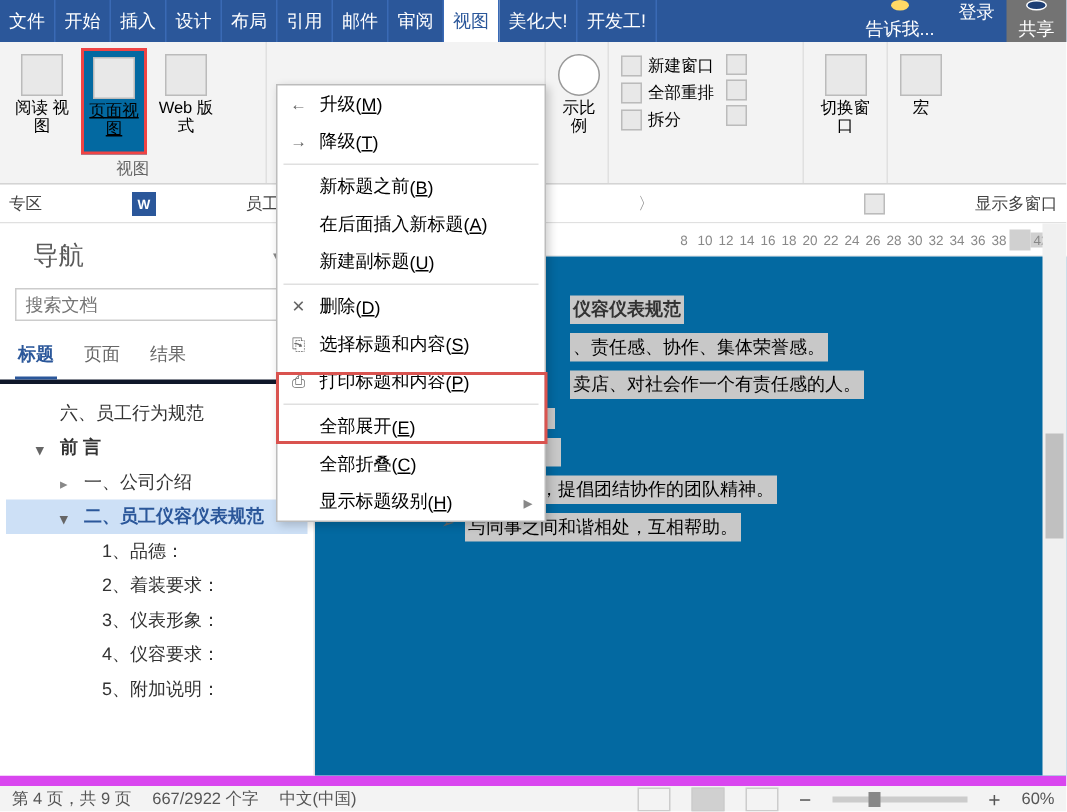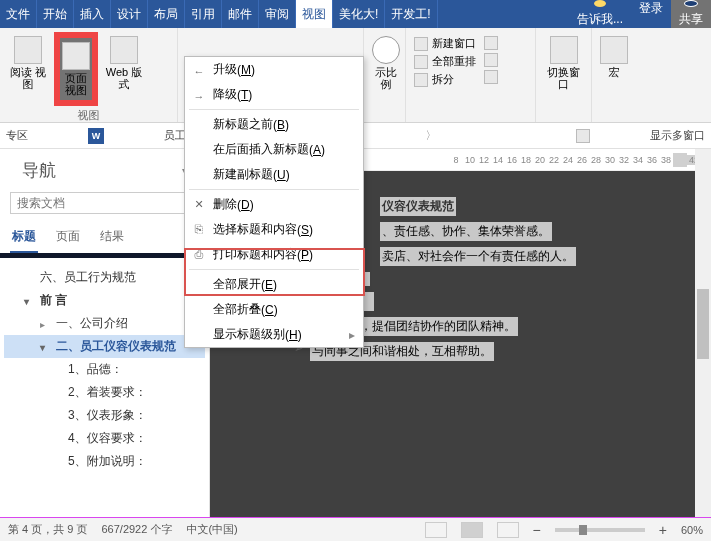"页面视图" .big.sel { background: #737373 -> #0369a1; border: 6px solid #ef4444 -> 2px solid #ef4444; text-decoration: none -> underline }
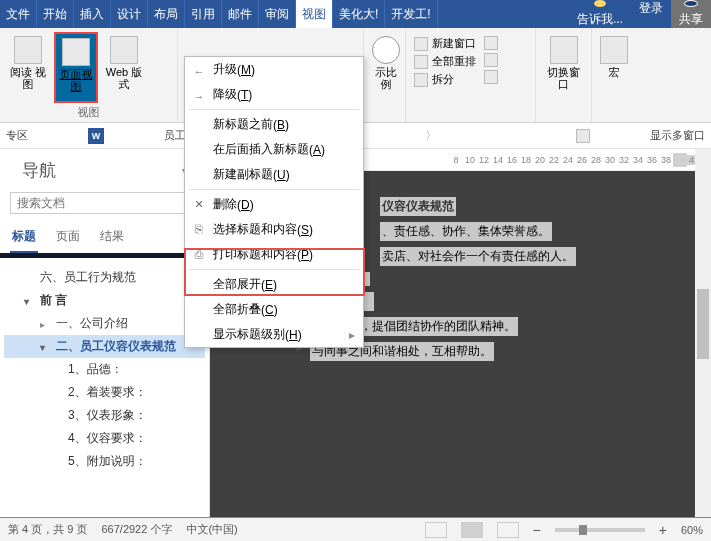"仪容仪表规范" .doc { background: #404040 -> #0369a1 }
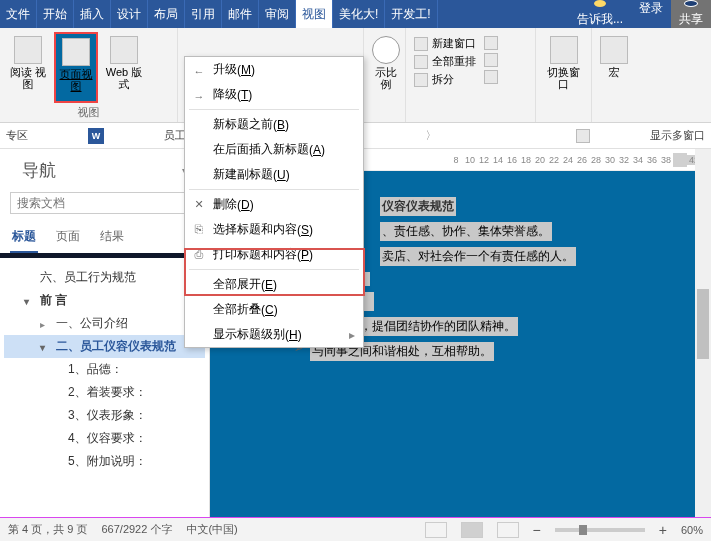"标题" .navtabs { border-bottom: 5px solid #0f172a -> 3px solid #0f172a }
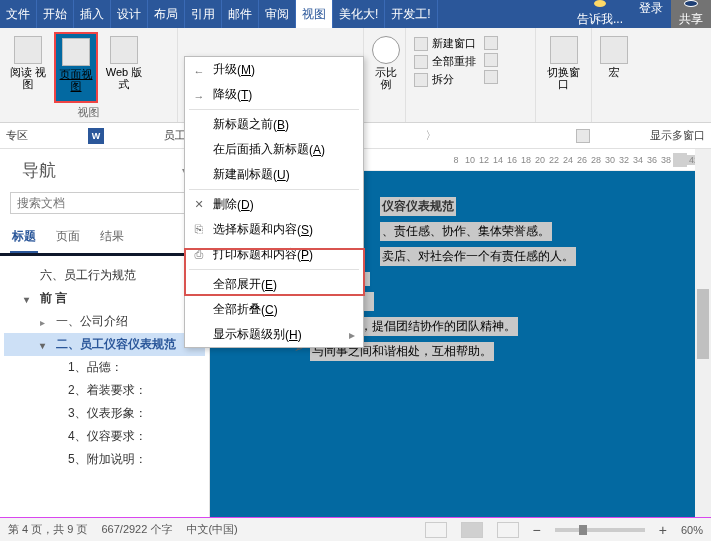"第 4 页，共 9 页" .statusbar { border-top: 1px solid #d946ef -> 7px solid #d946ef }
